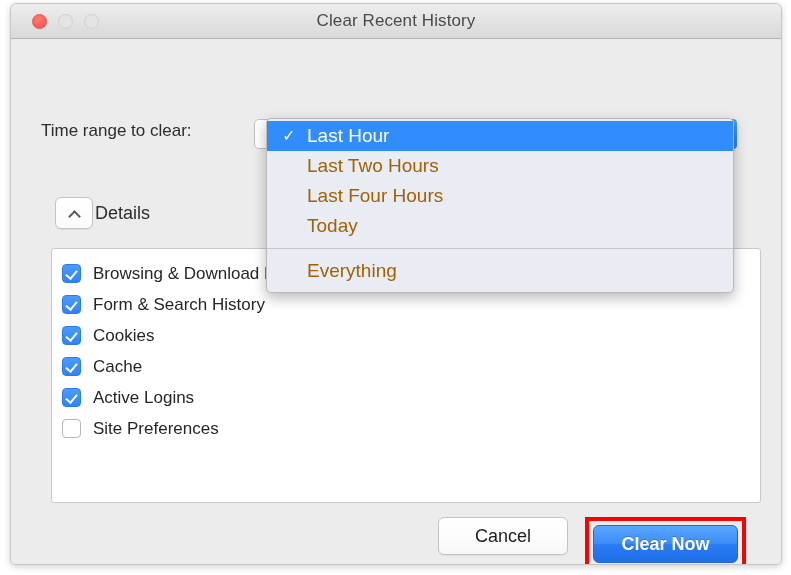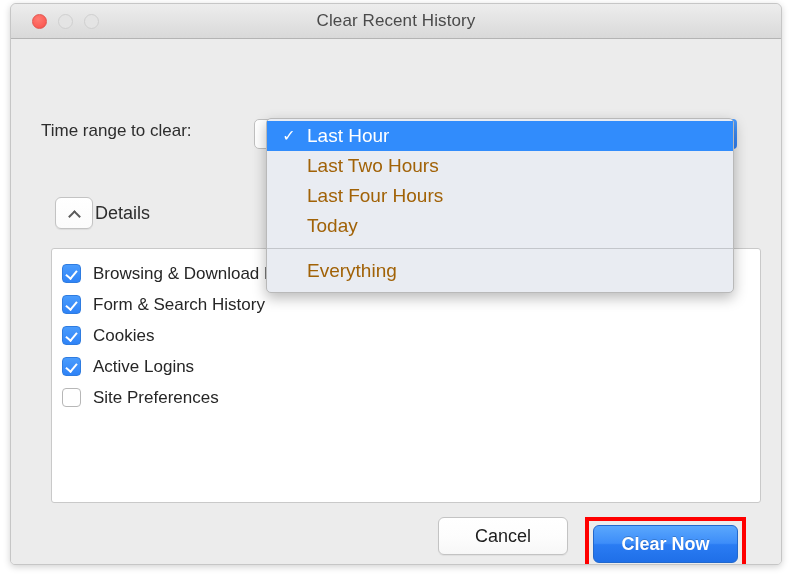"Cache" div.check-row { html: none -> <div> <span></span> <span>Cache</span> </div> }
